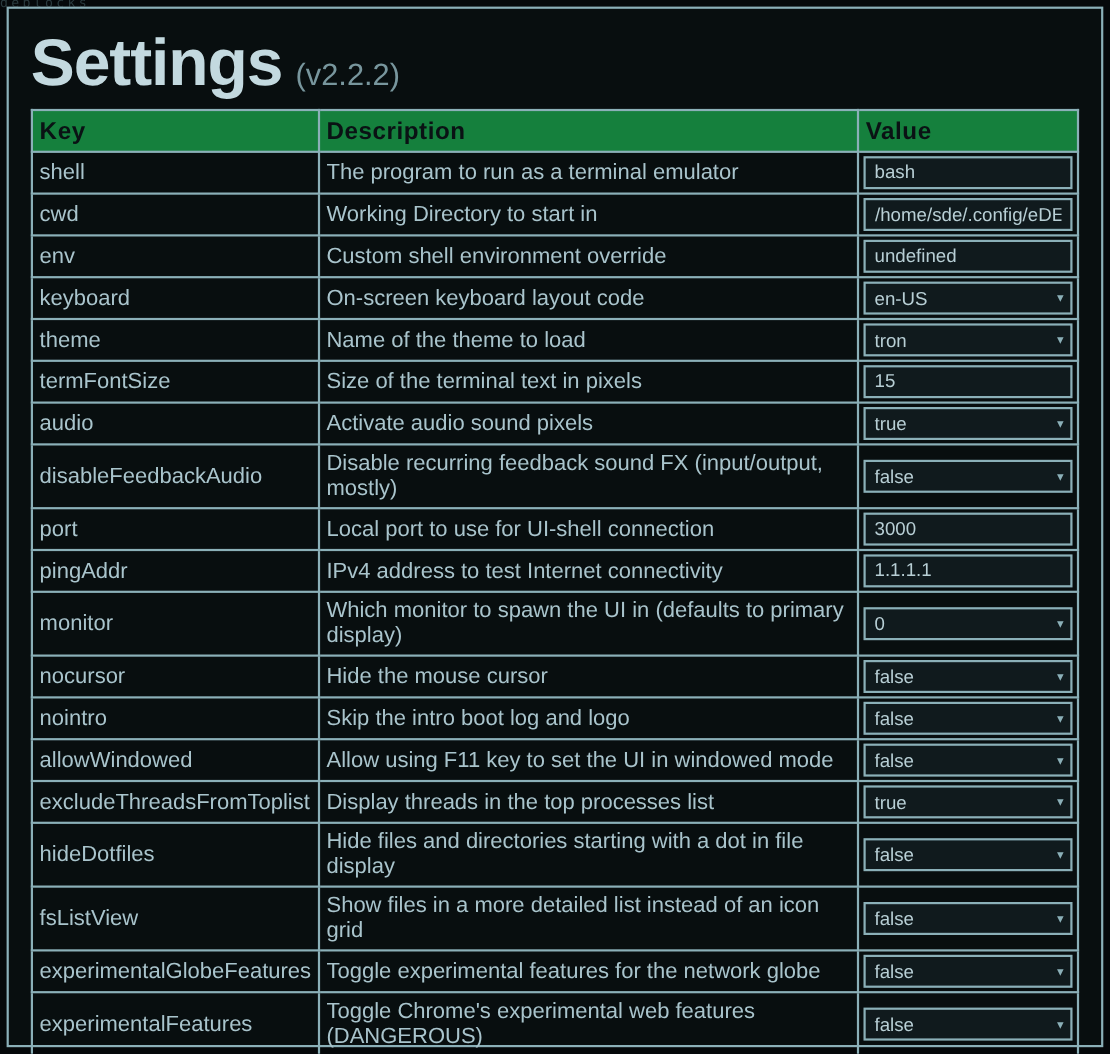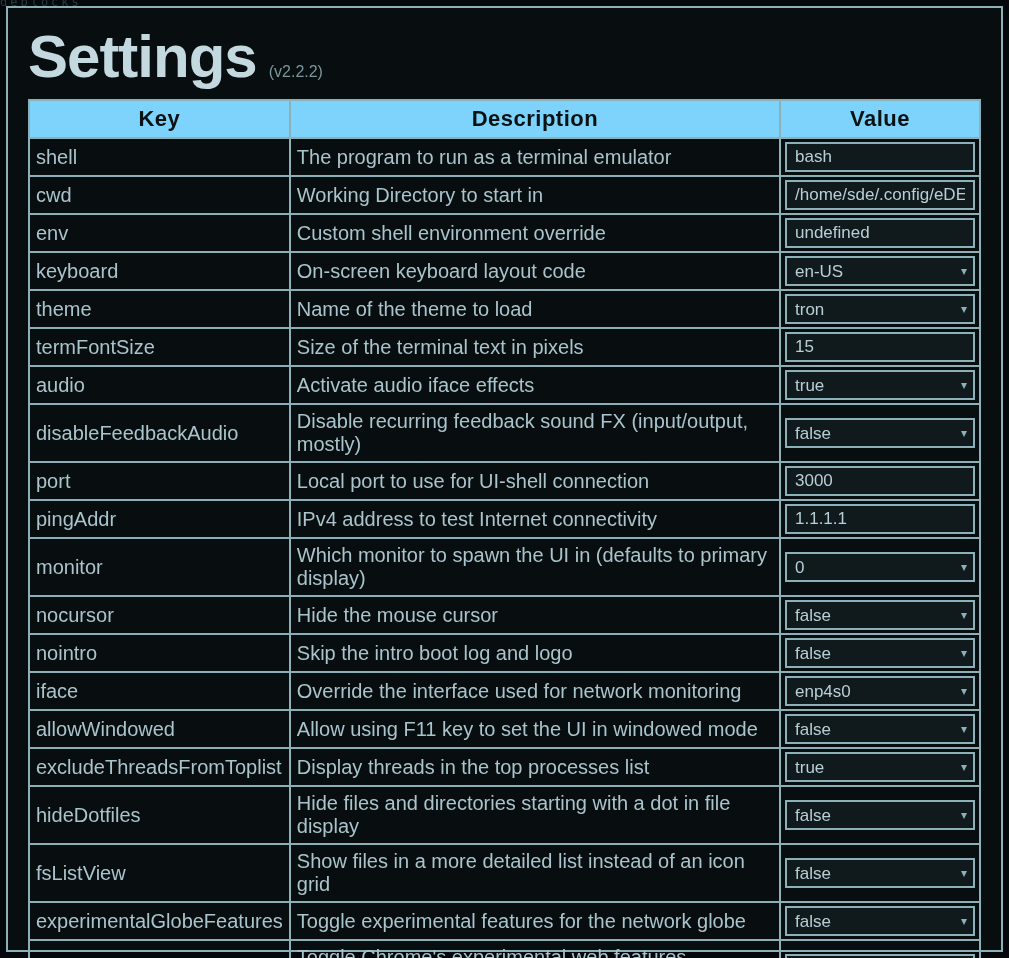"(v2.2.2)" .version { font-size: 16px -> 28px }
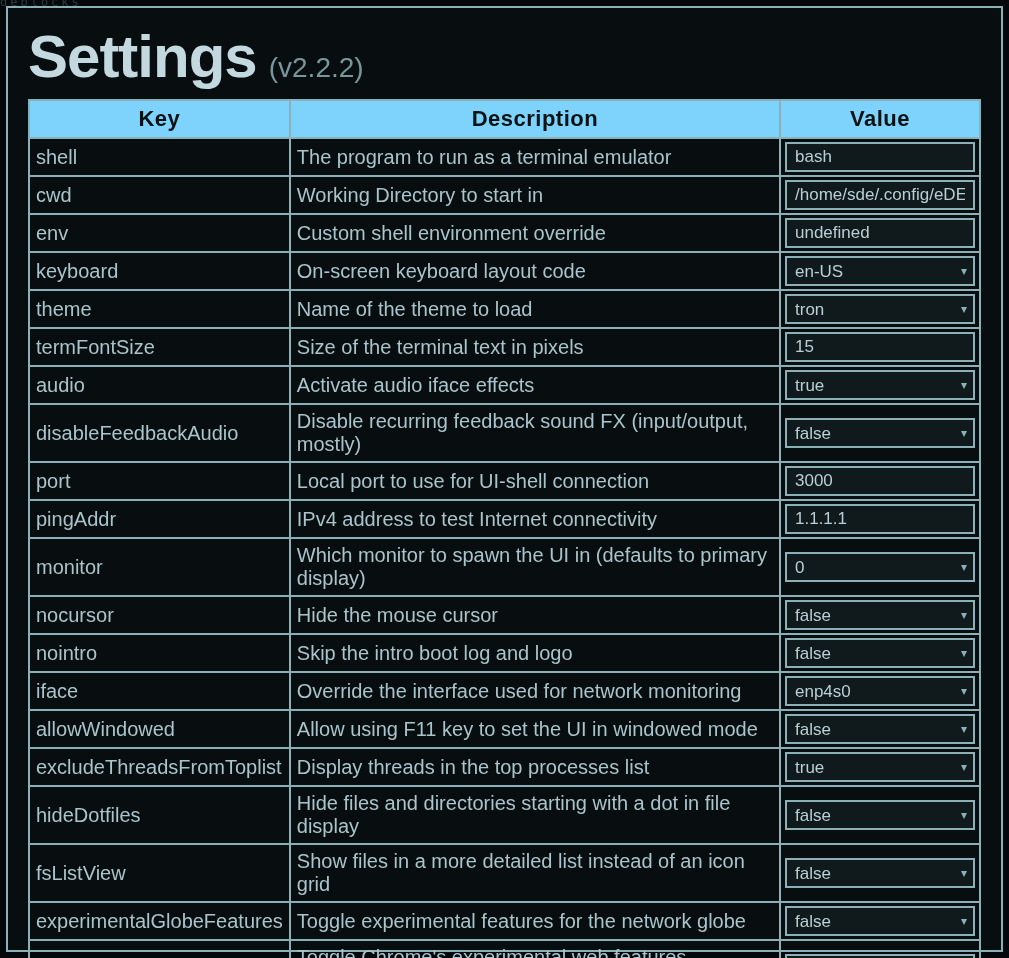"Key" .table th { background: #7dd3fc -> #15803d; text-align: center -> none }
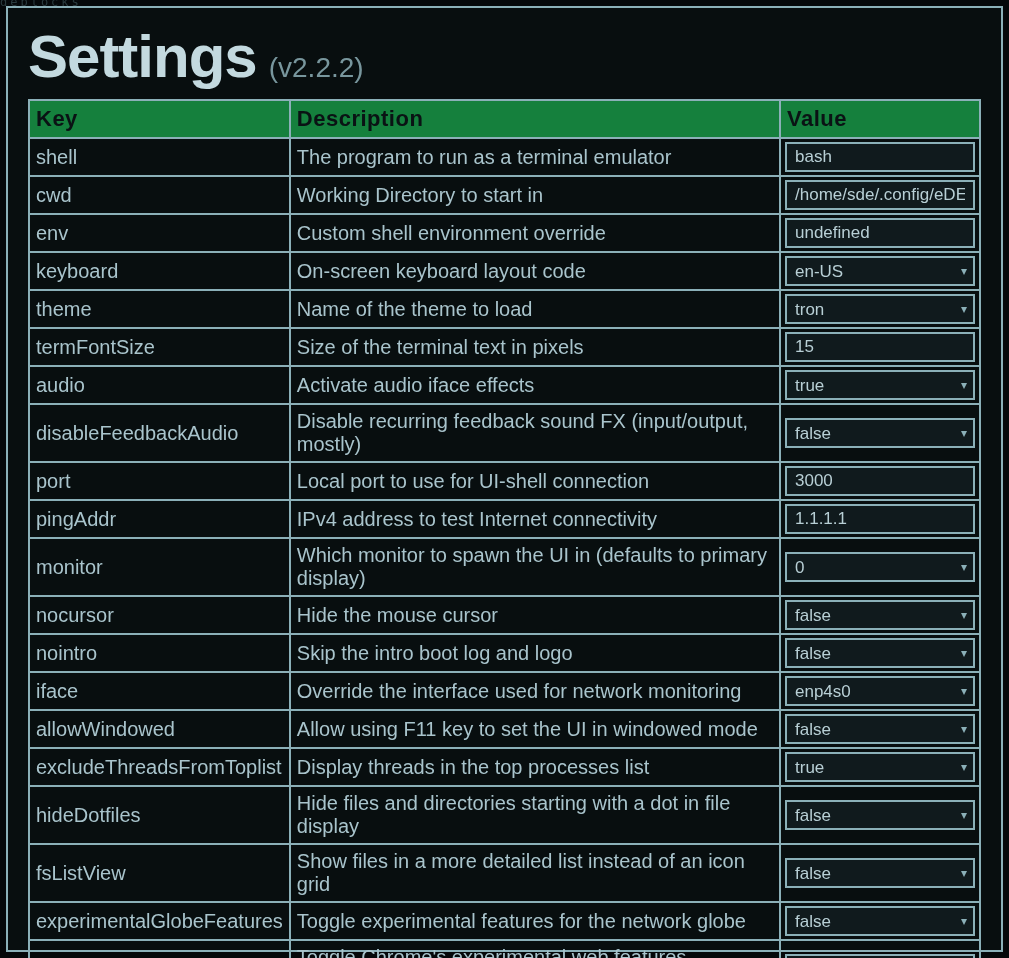"Activate audio iface effects" td.desc-cell { text: iface effects -> sound pixels }
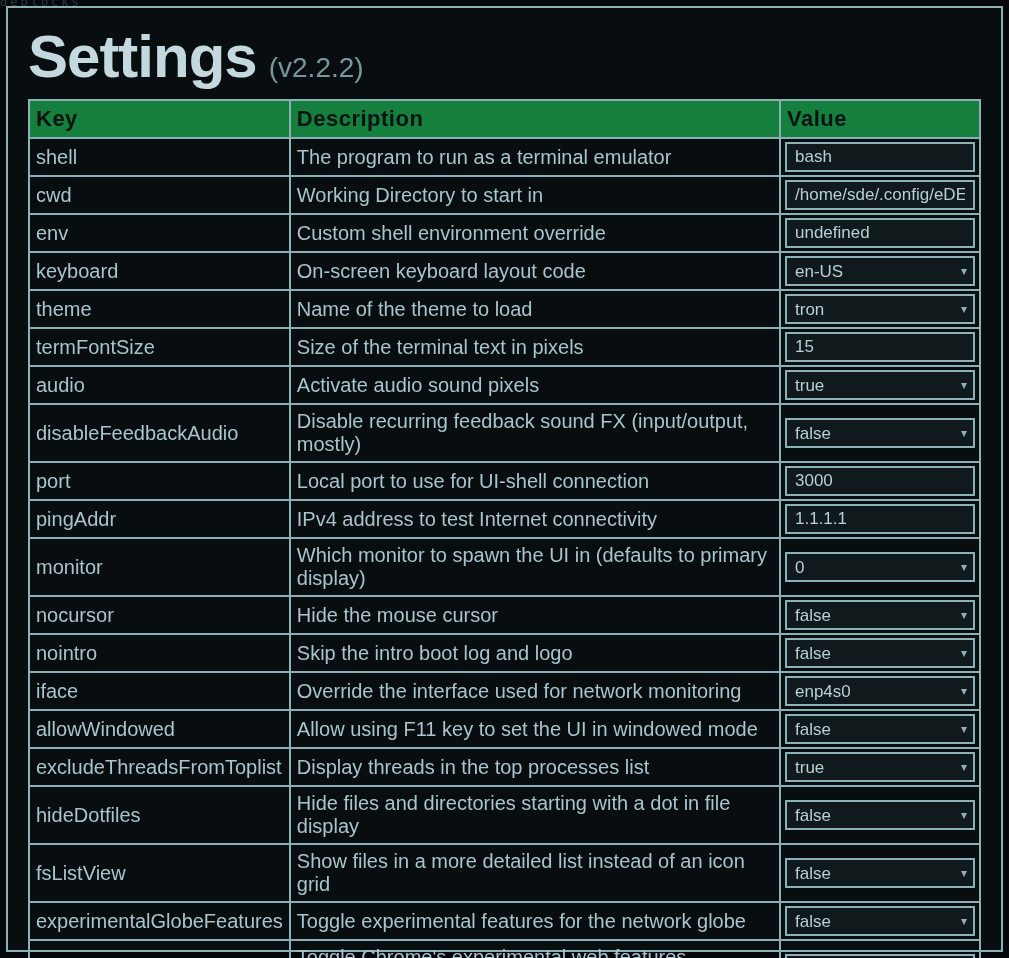"iface" tr { html: <tr> <td>iface</td> <td>Override the interface used for network monitoring</td> <td> <div><select><option>enp4s0</option></select></div> </td> </tr> -> none }
